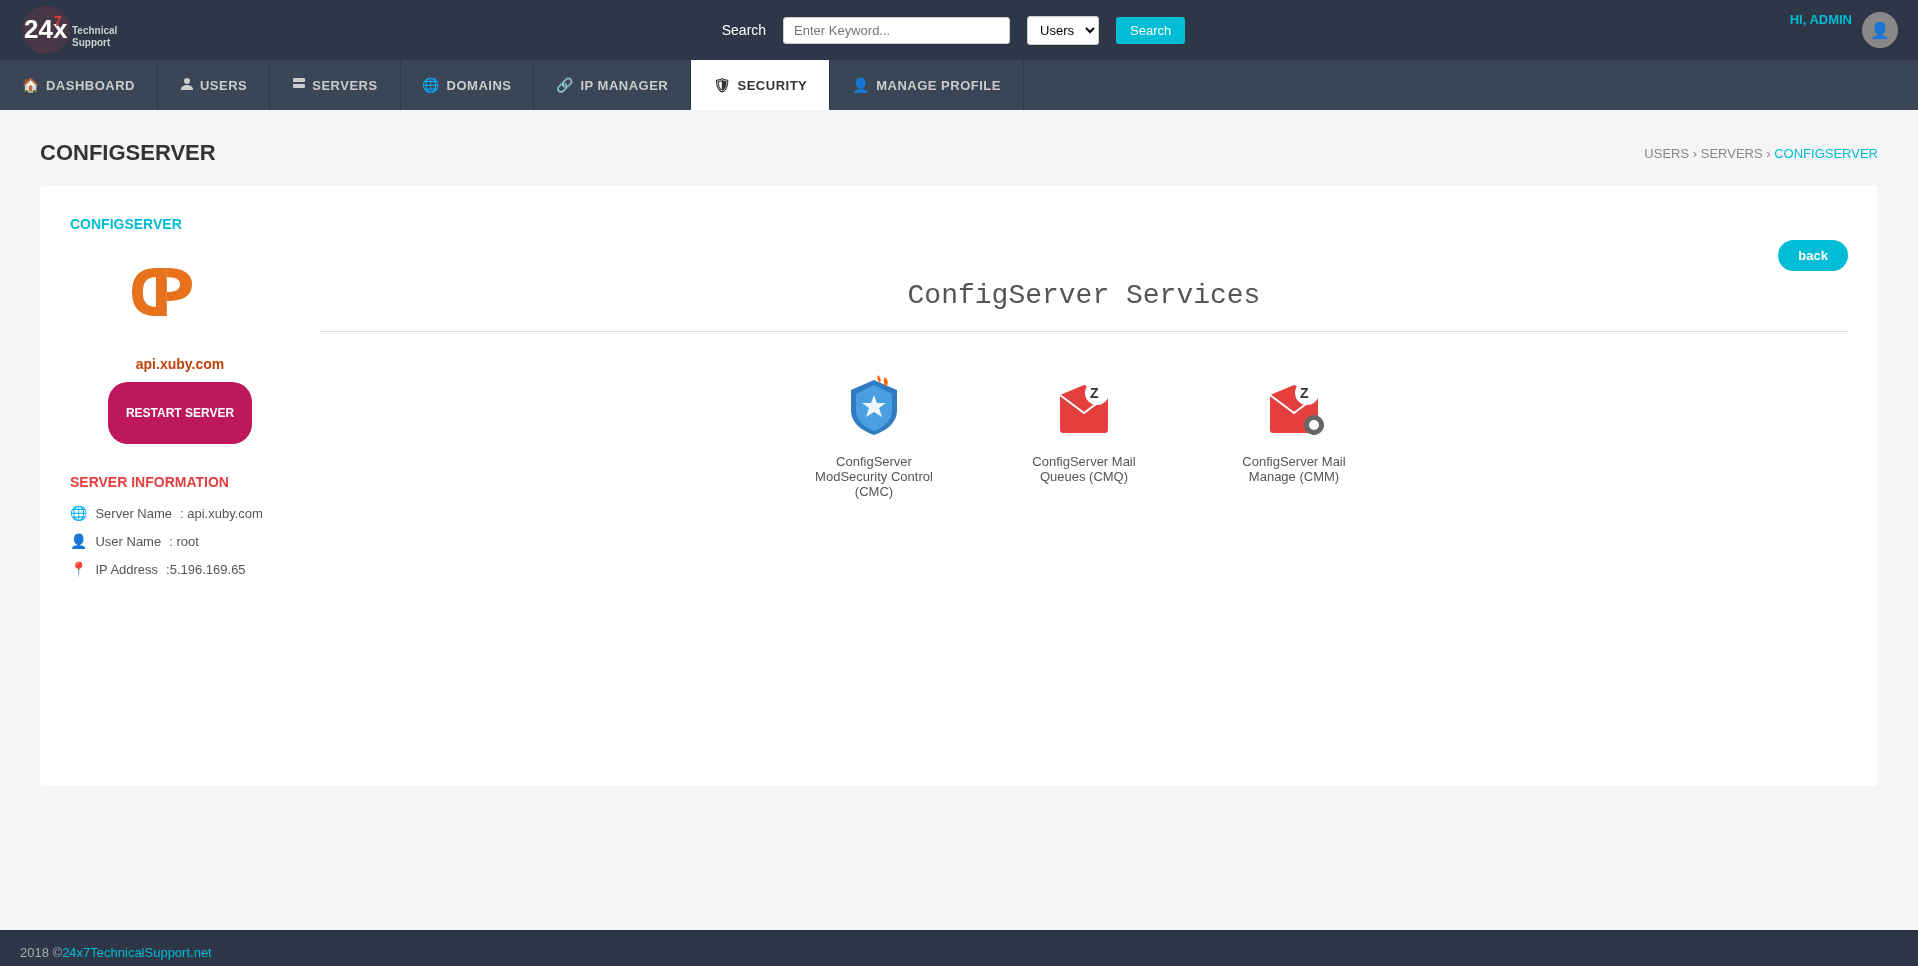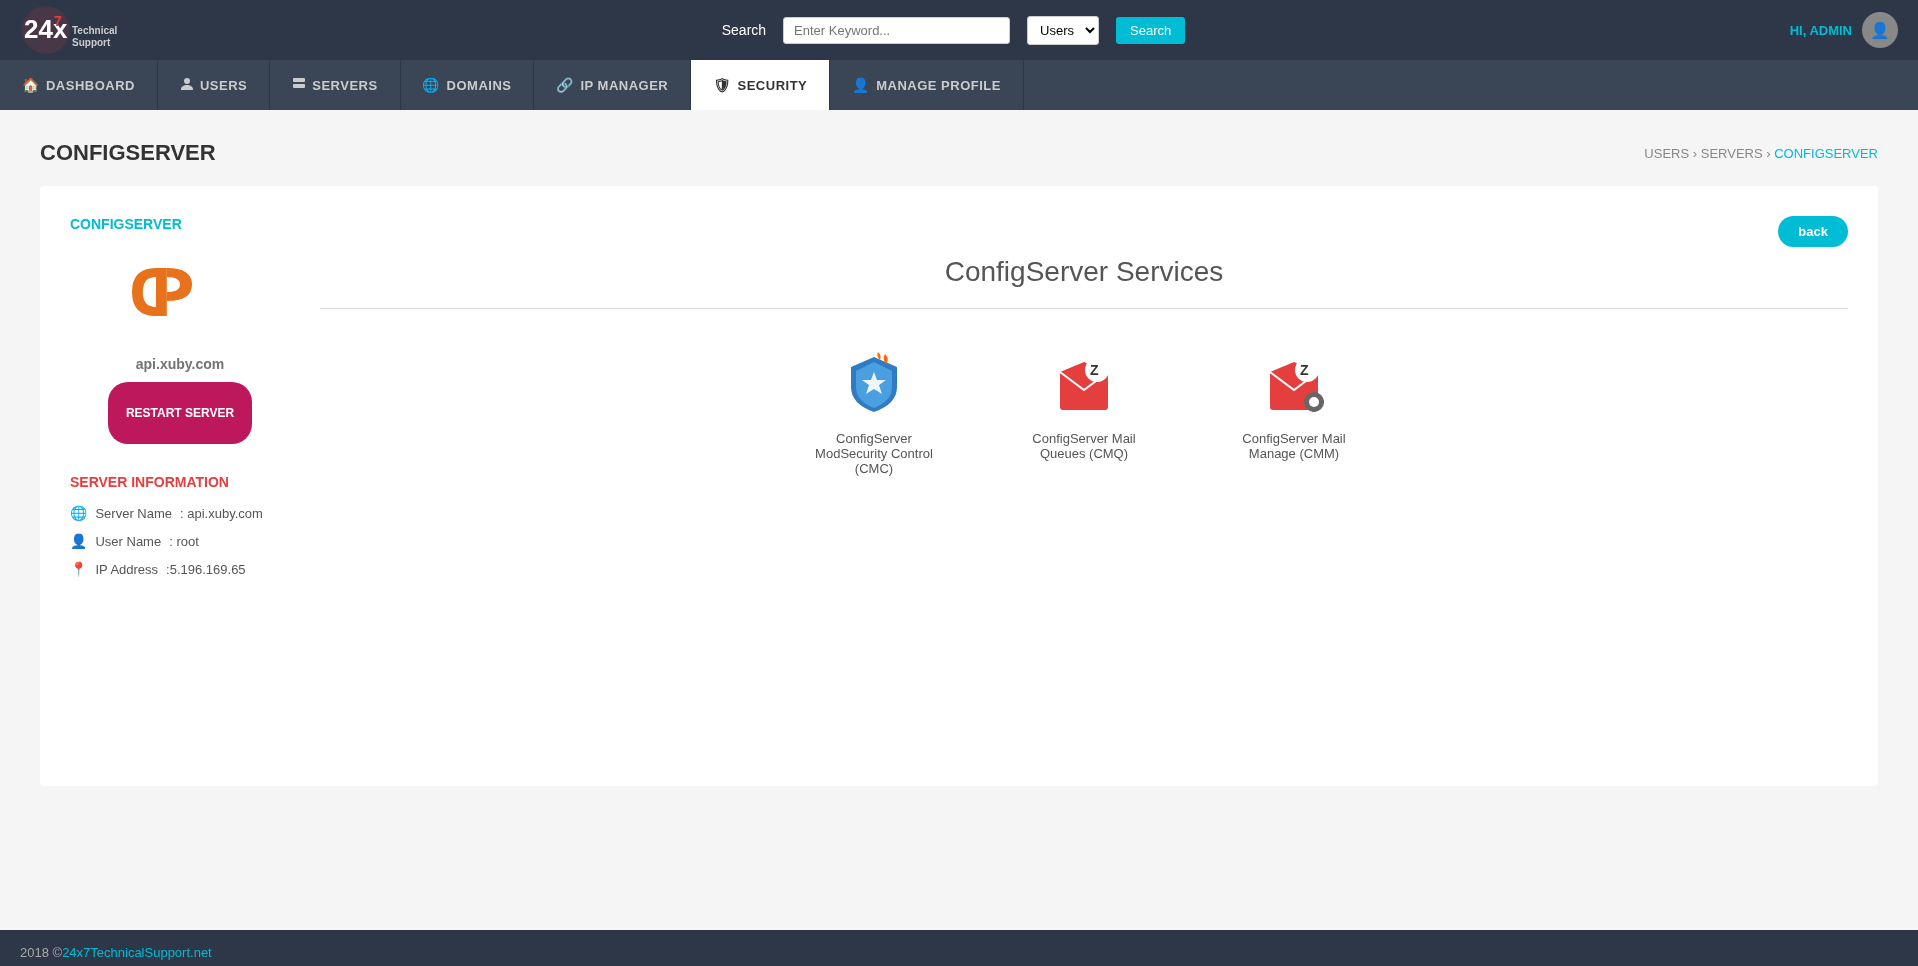"HI, ADMIN" .header-right { align-items: center -> none }
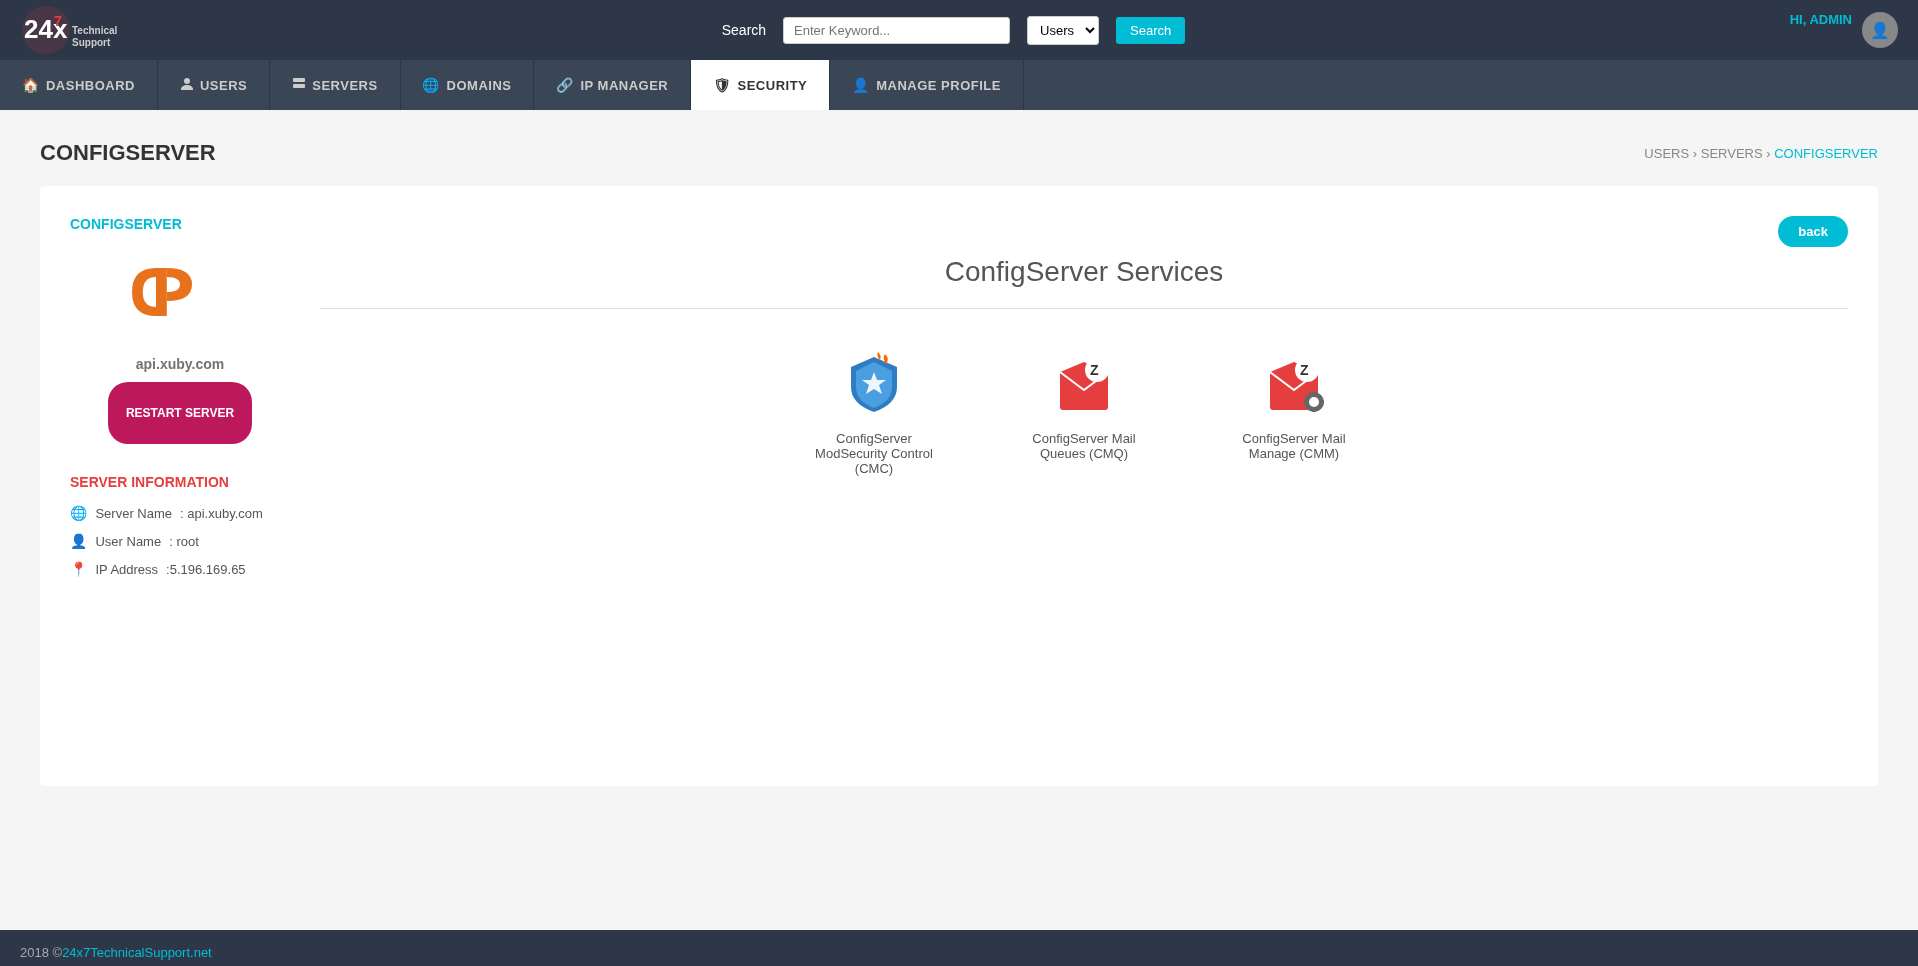"back" .right-panel { margin-top: none -> 24px }
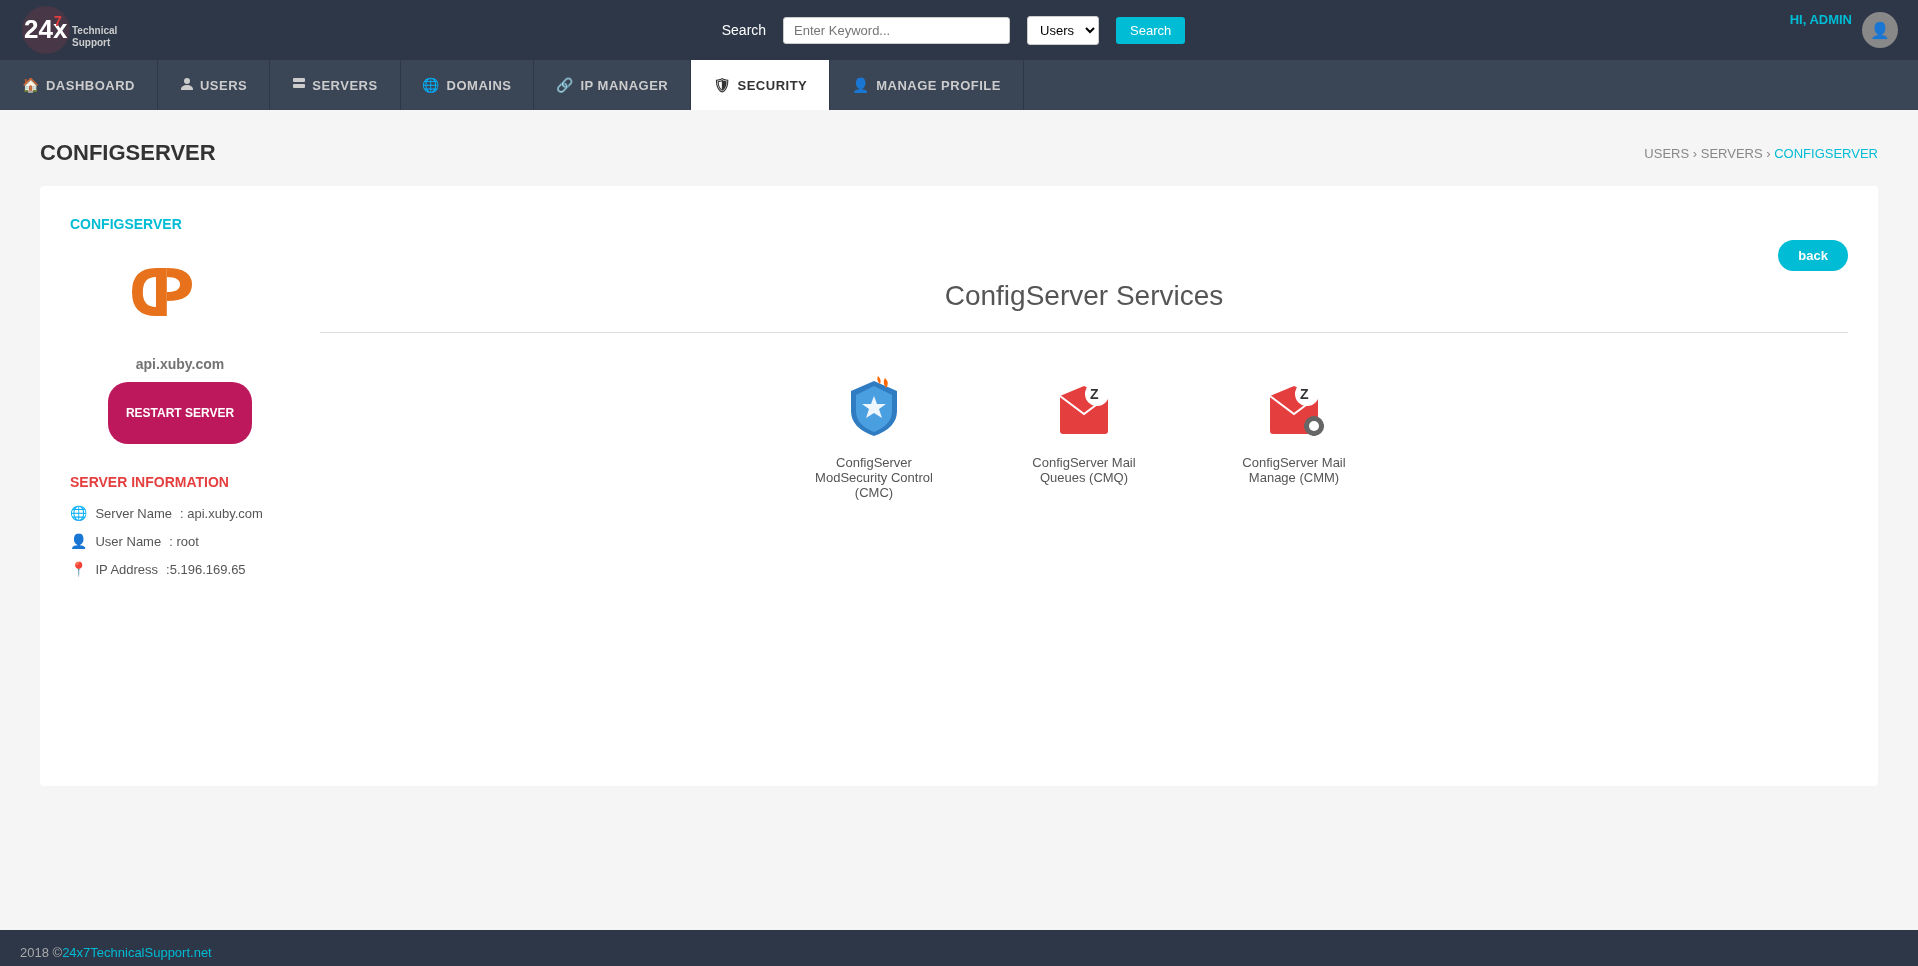"ConfigServer Services" .services-title { font-family: none -> Liberation Mono, monospace }
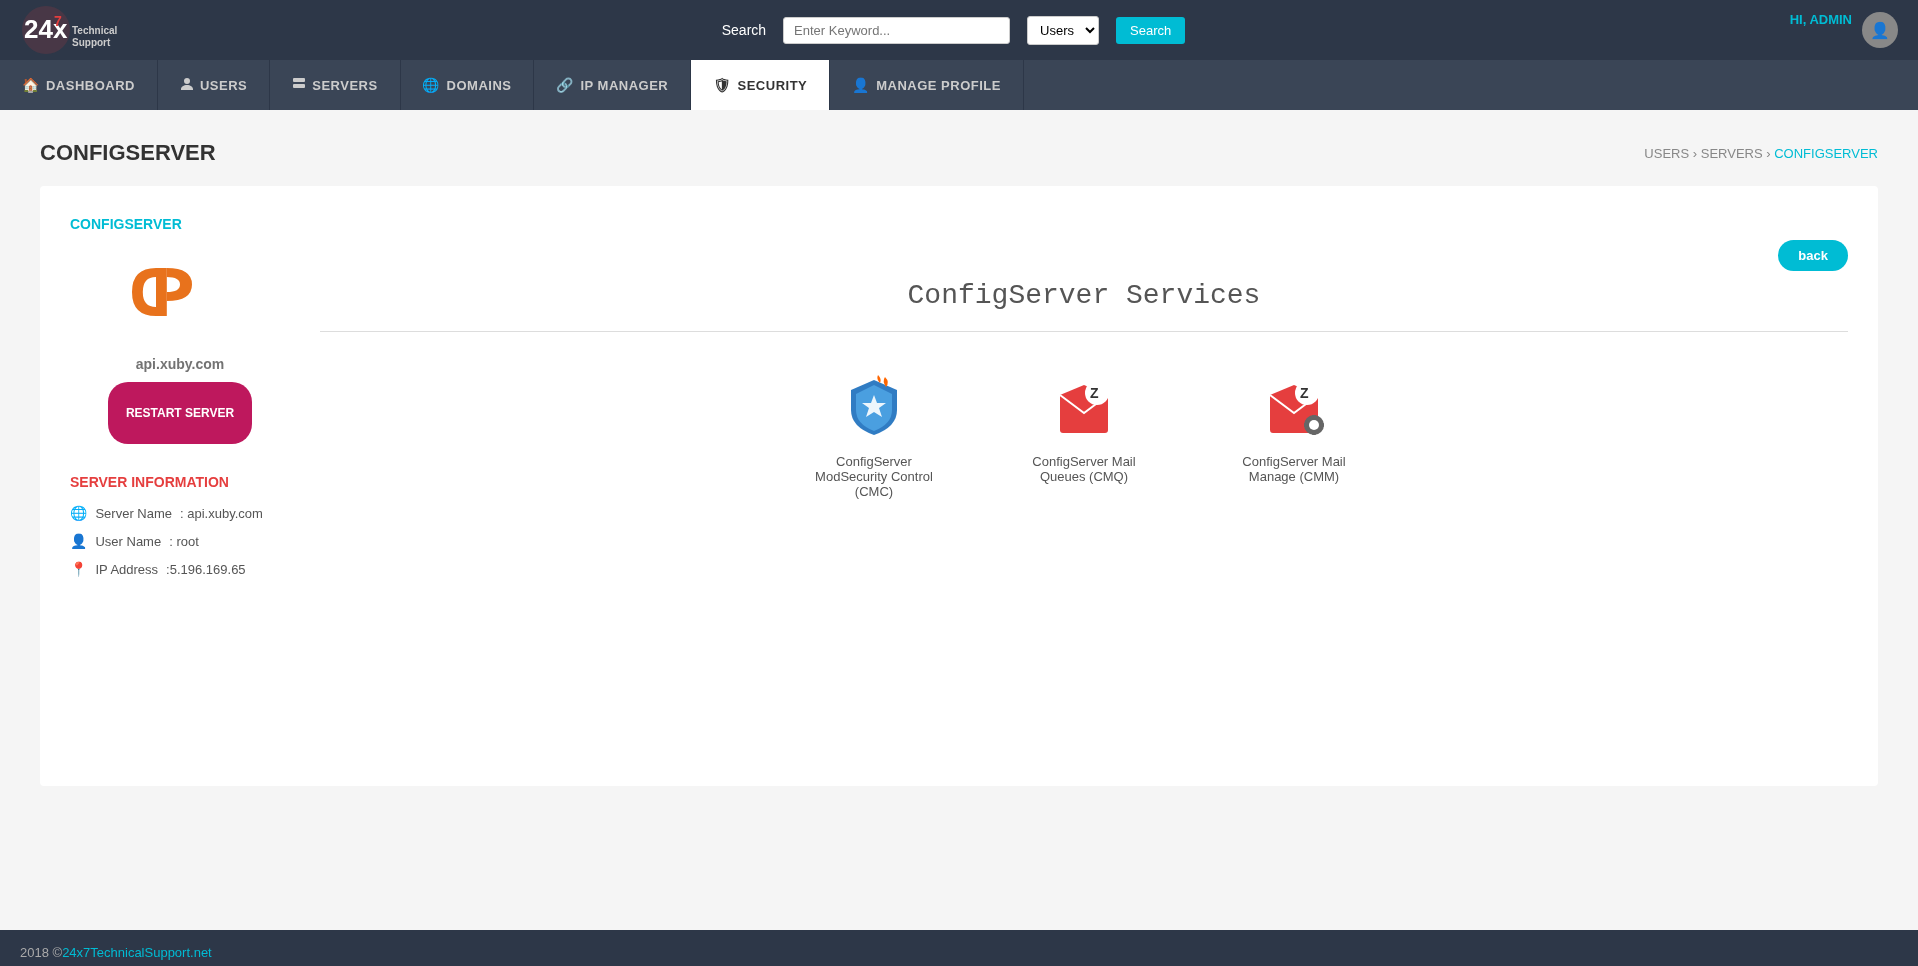"api.xuby.com" .server-hostname { color: #737373 -> #c2410c }
